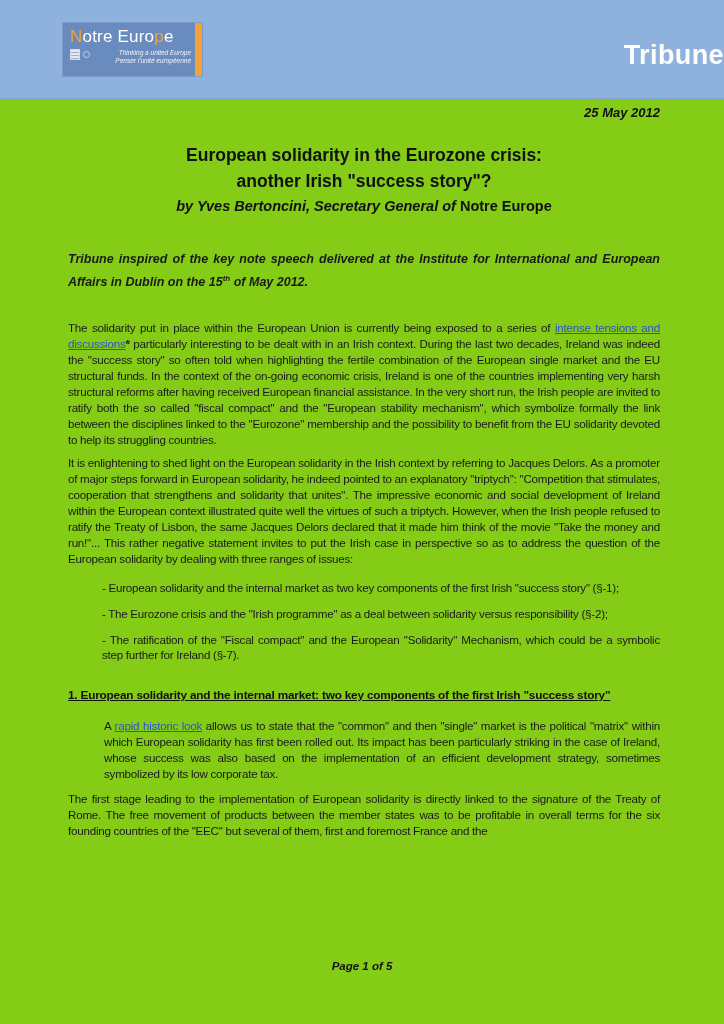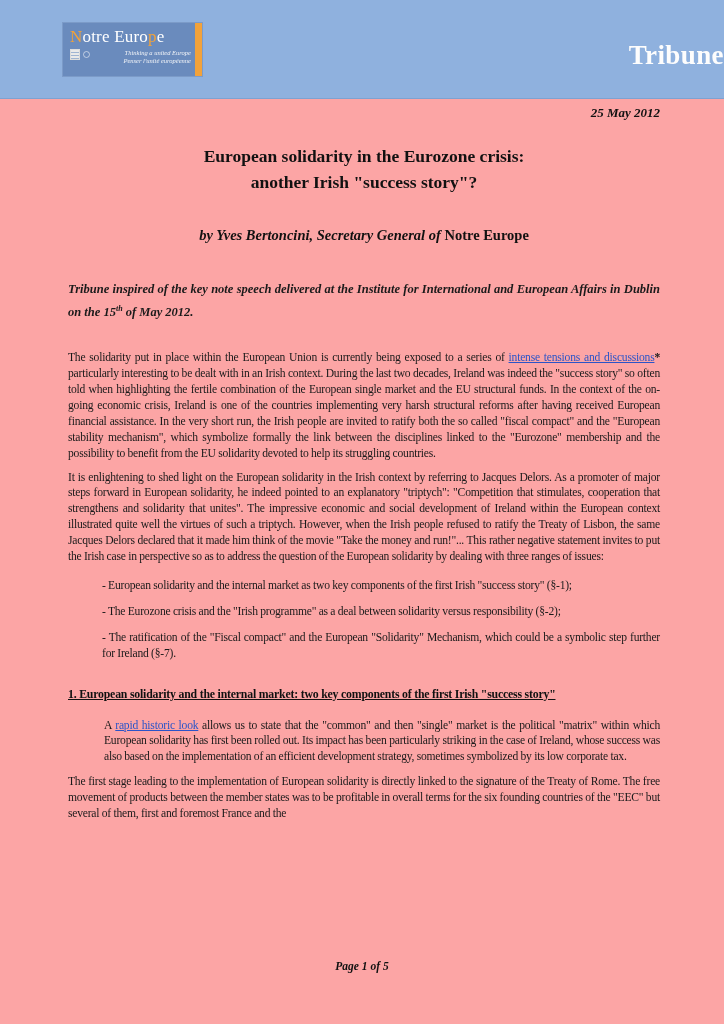"Notre Europe" .page { background: #fca5a5 -> #84cc16; font-family: Liberation Serif, serif -> Liberation Sans, sans-serif }
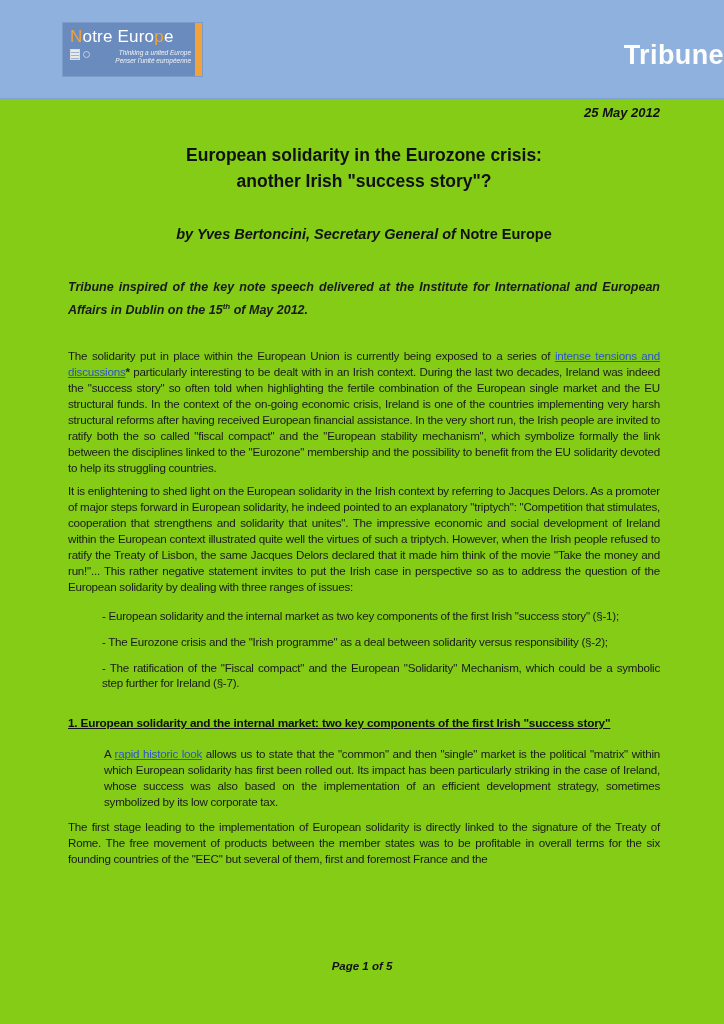"by Yves Bertoncini, Secretary General" .byline { margin-top: 32px -> 4px }
